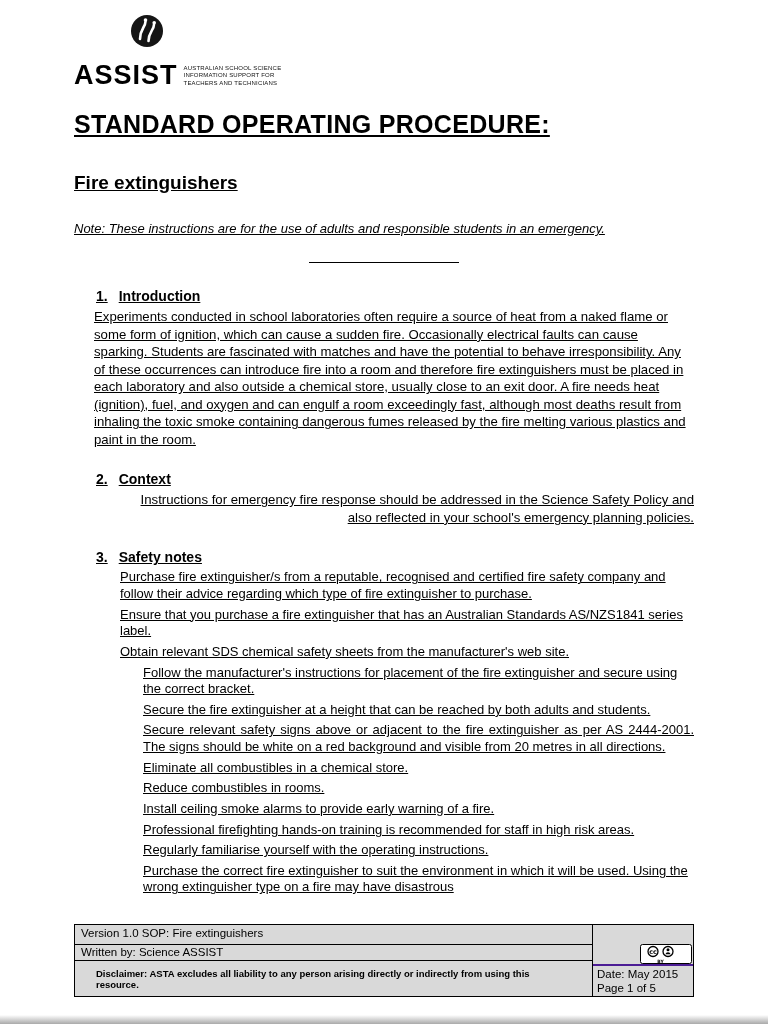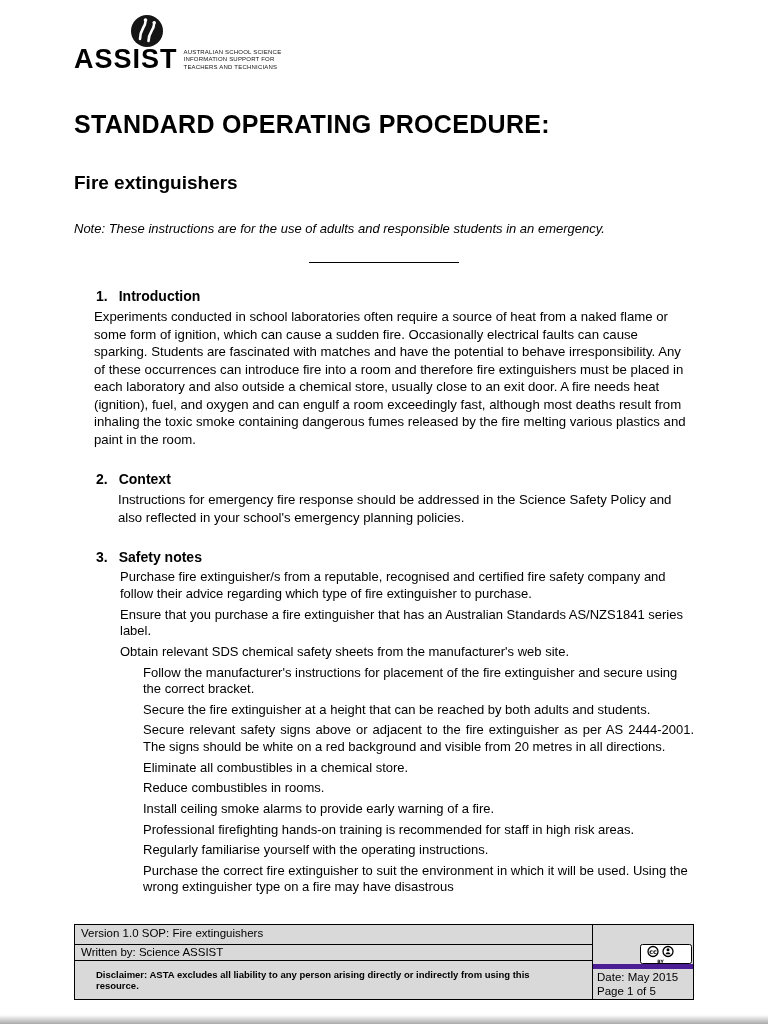"ASSIST" .logo-bottom { top: 32px -> 48px }
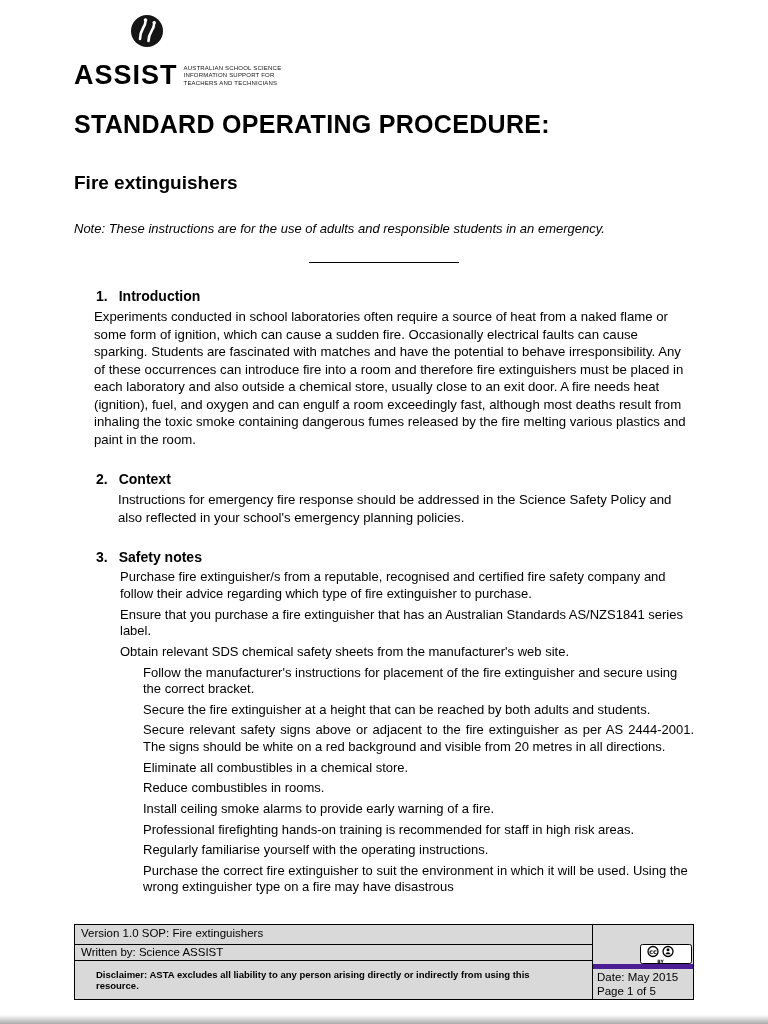"STANDARD OPERATING PROCEDURE:" .content { text-decoration: none -> underline }
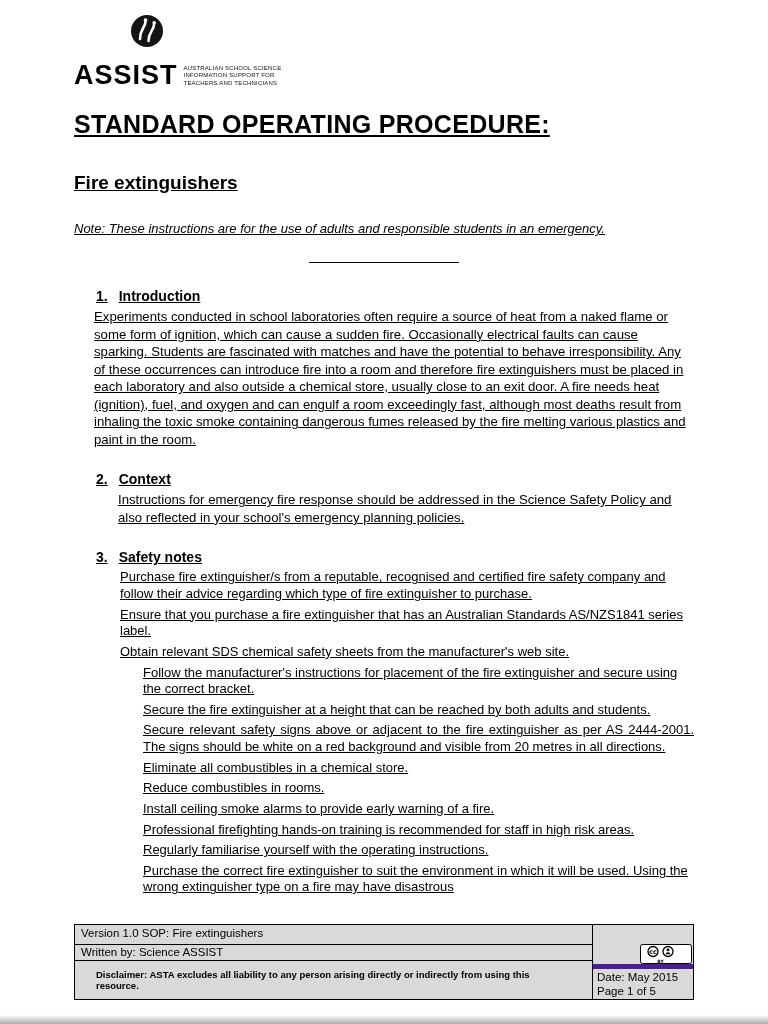"Instructions for emergency fire response" .body-indent { text-align: none -> right }
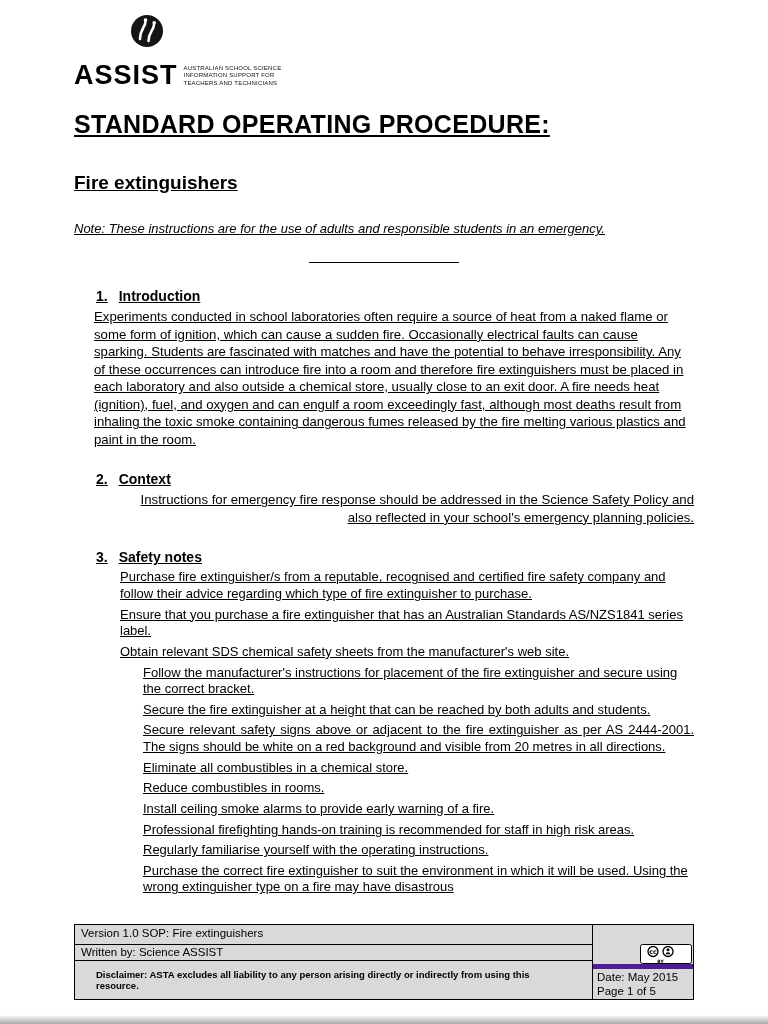"Date: May 2015" .date-cell { border-top: 5px solid #4c1d95 -> 2px solid #4c1d95 }
